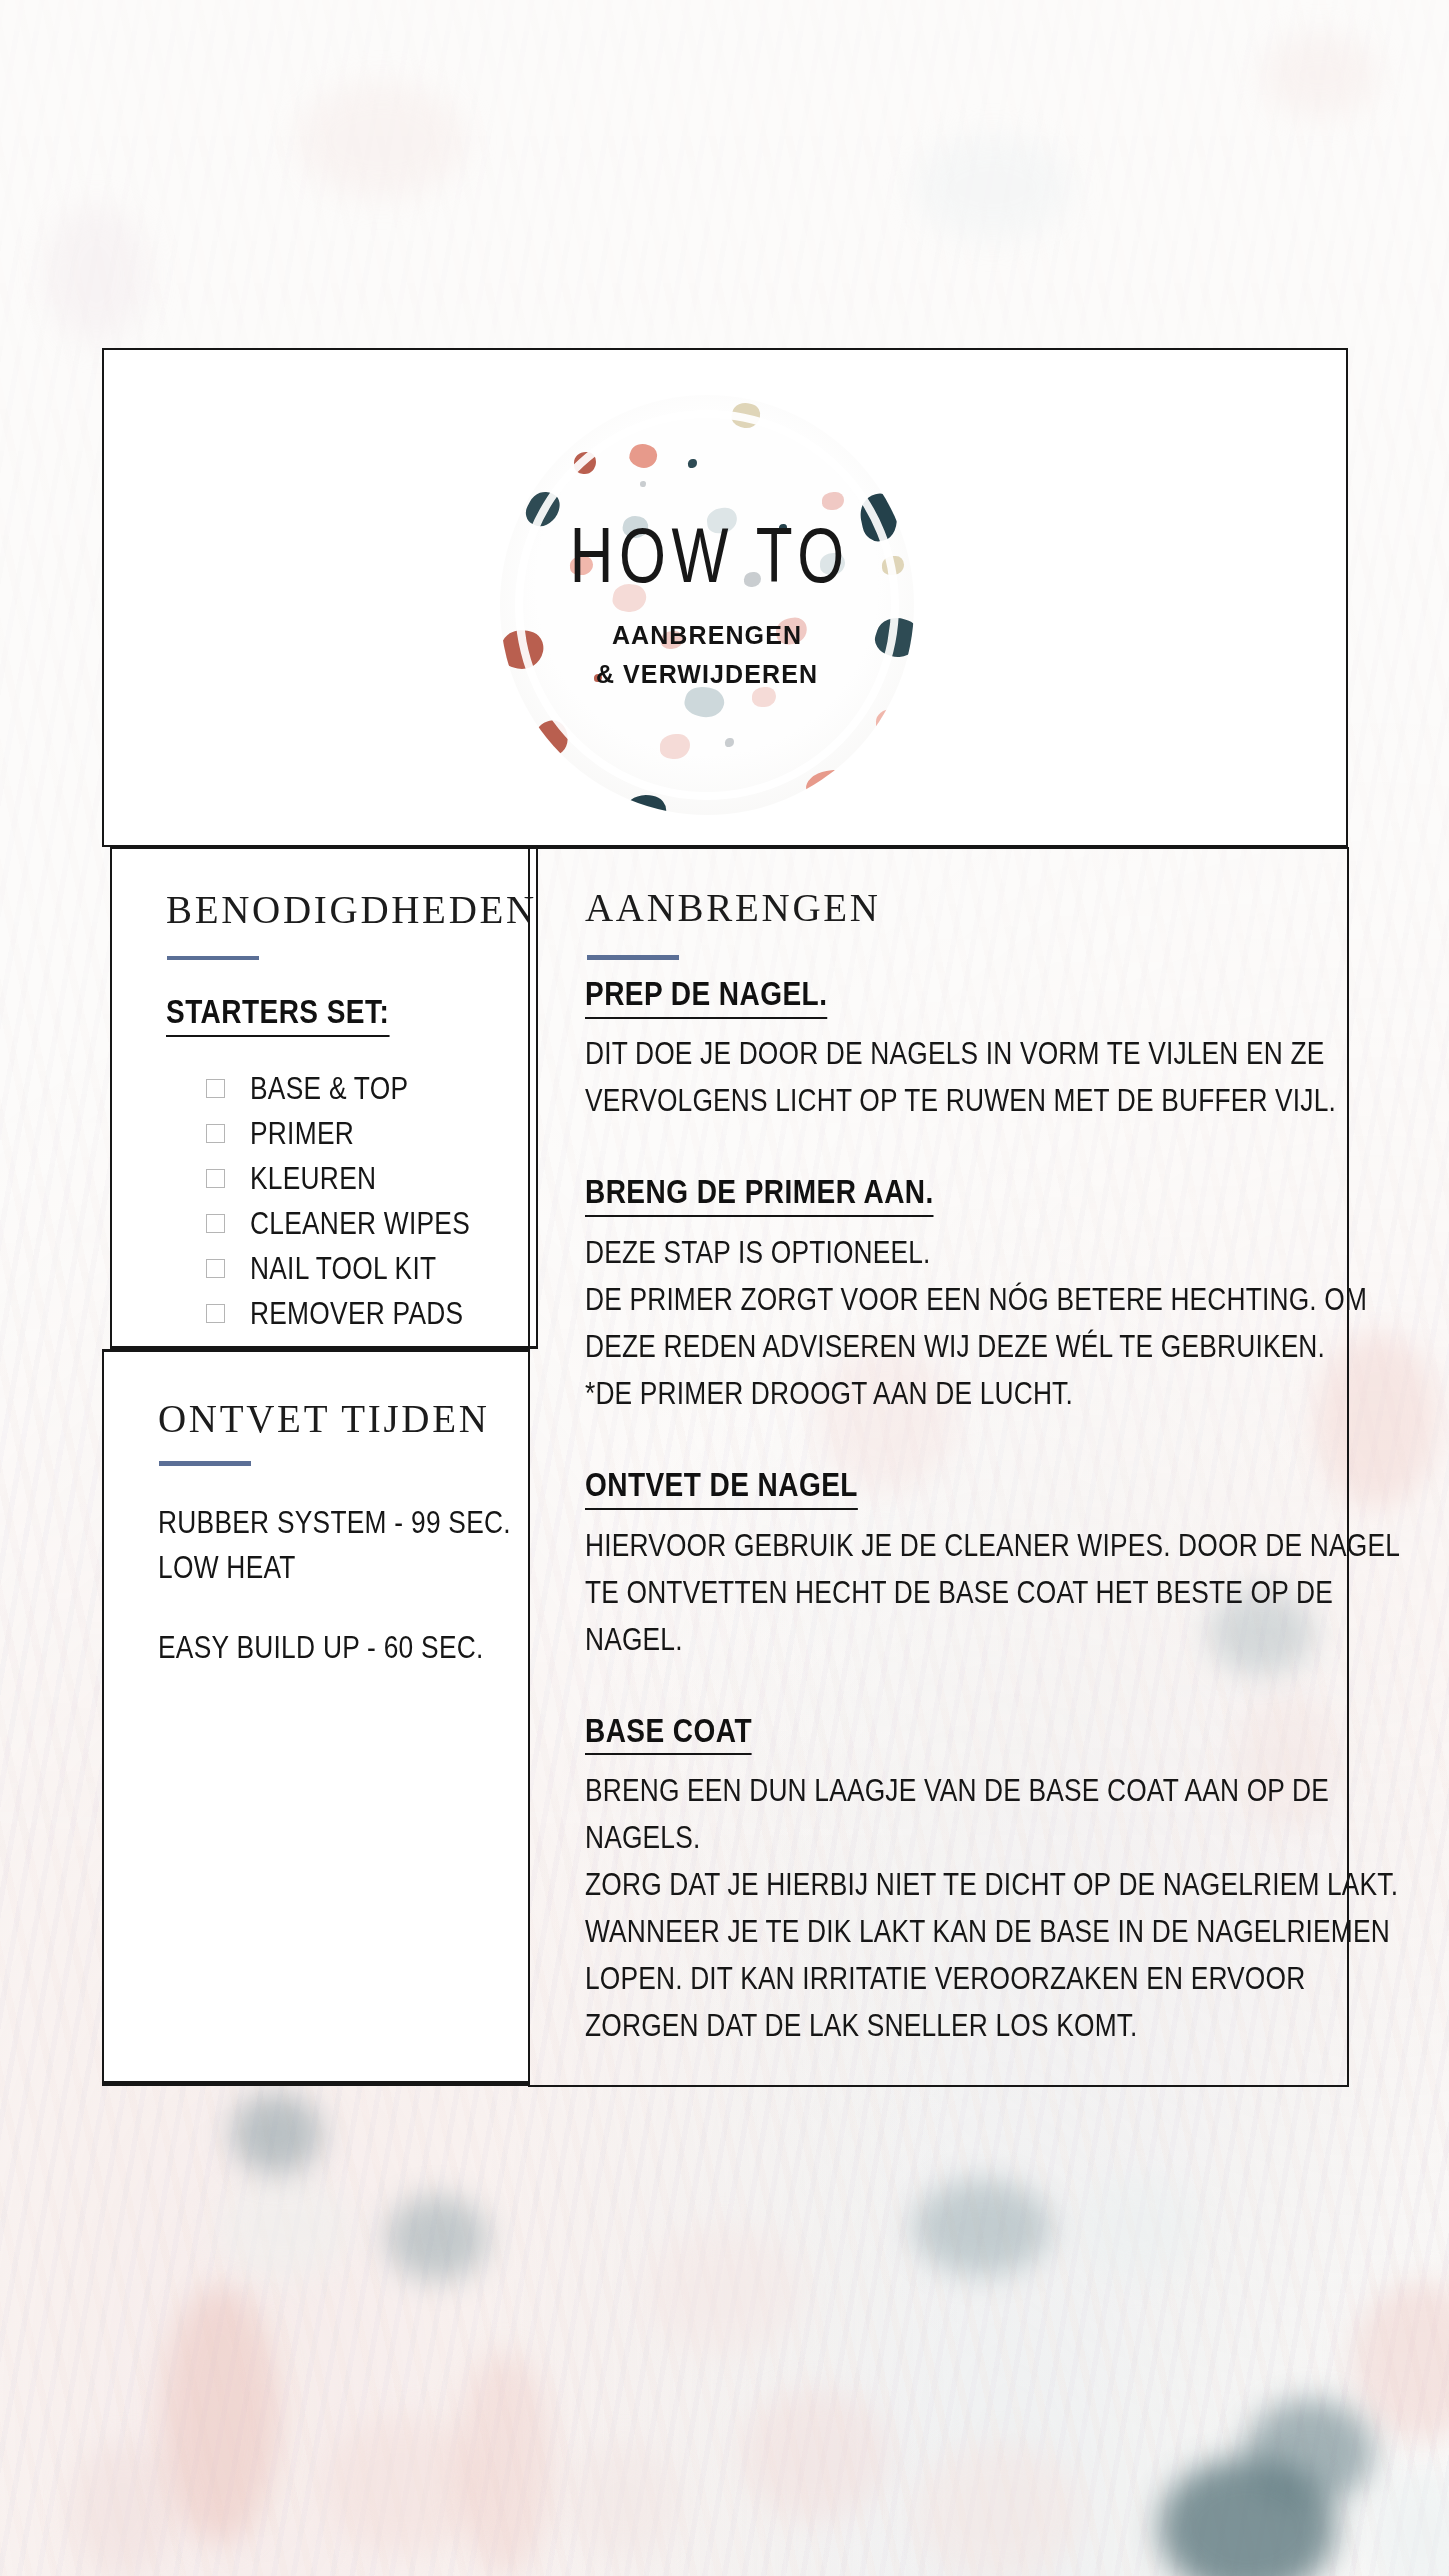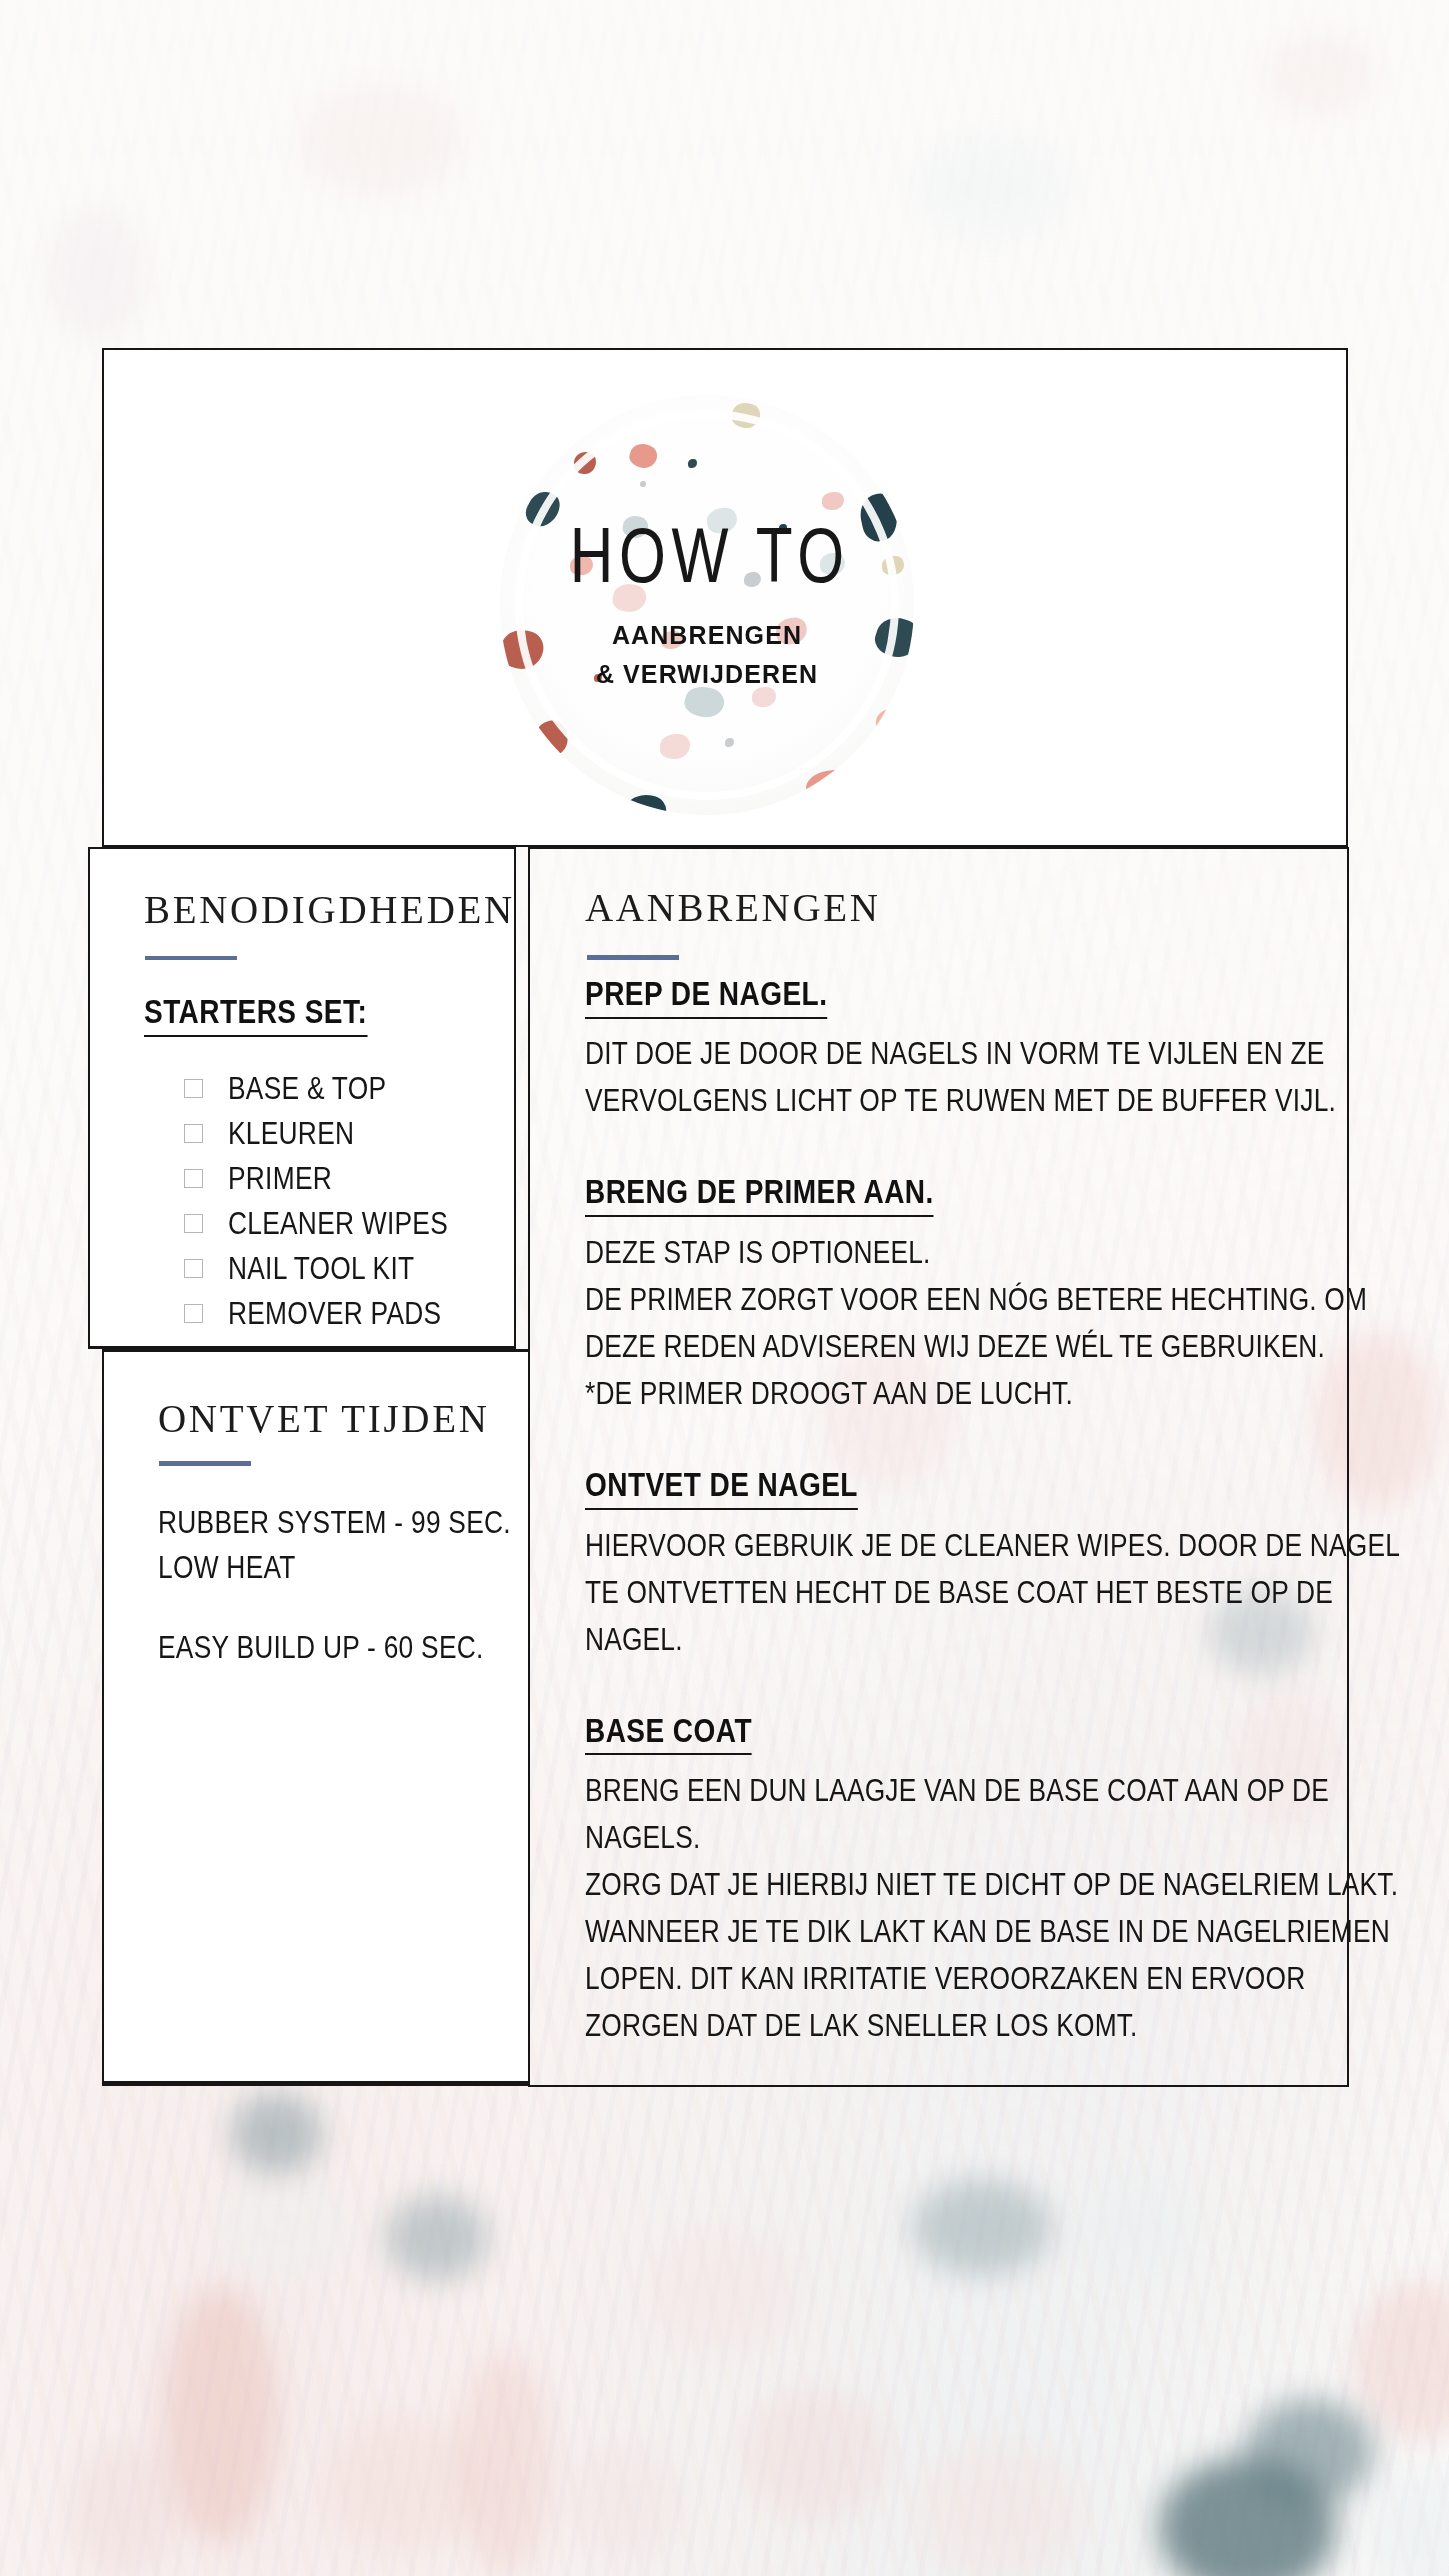"BENODIGDHEDEN" .ben-box { left: 88px -> 110px }
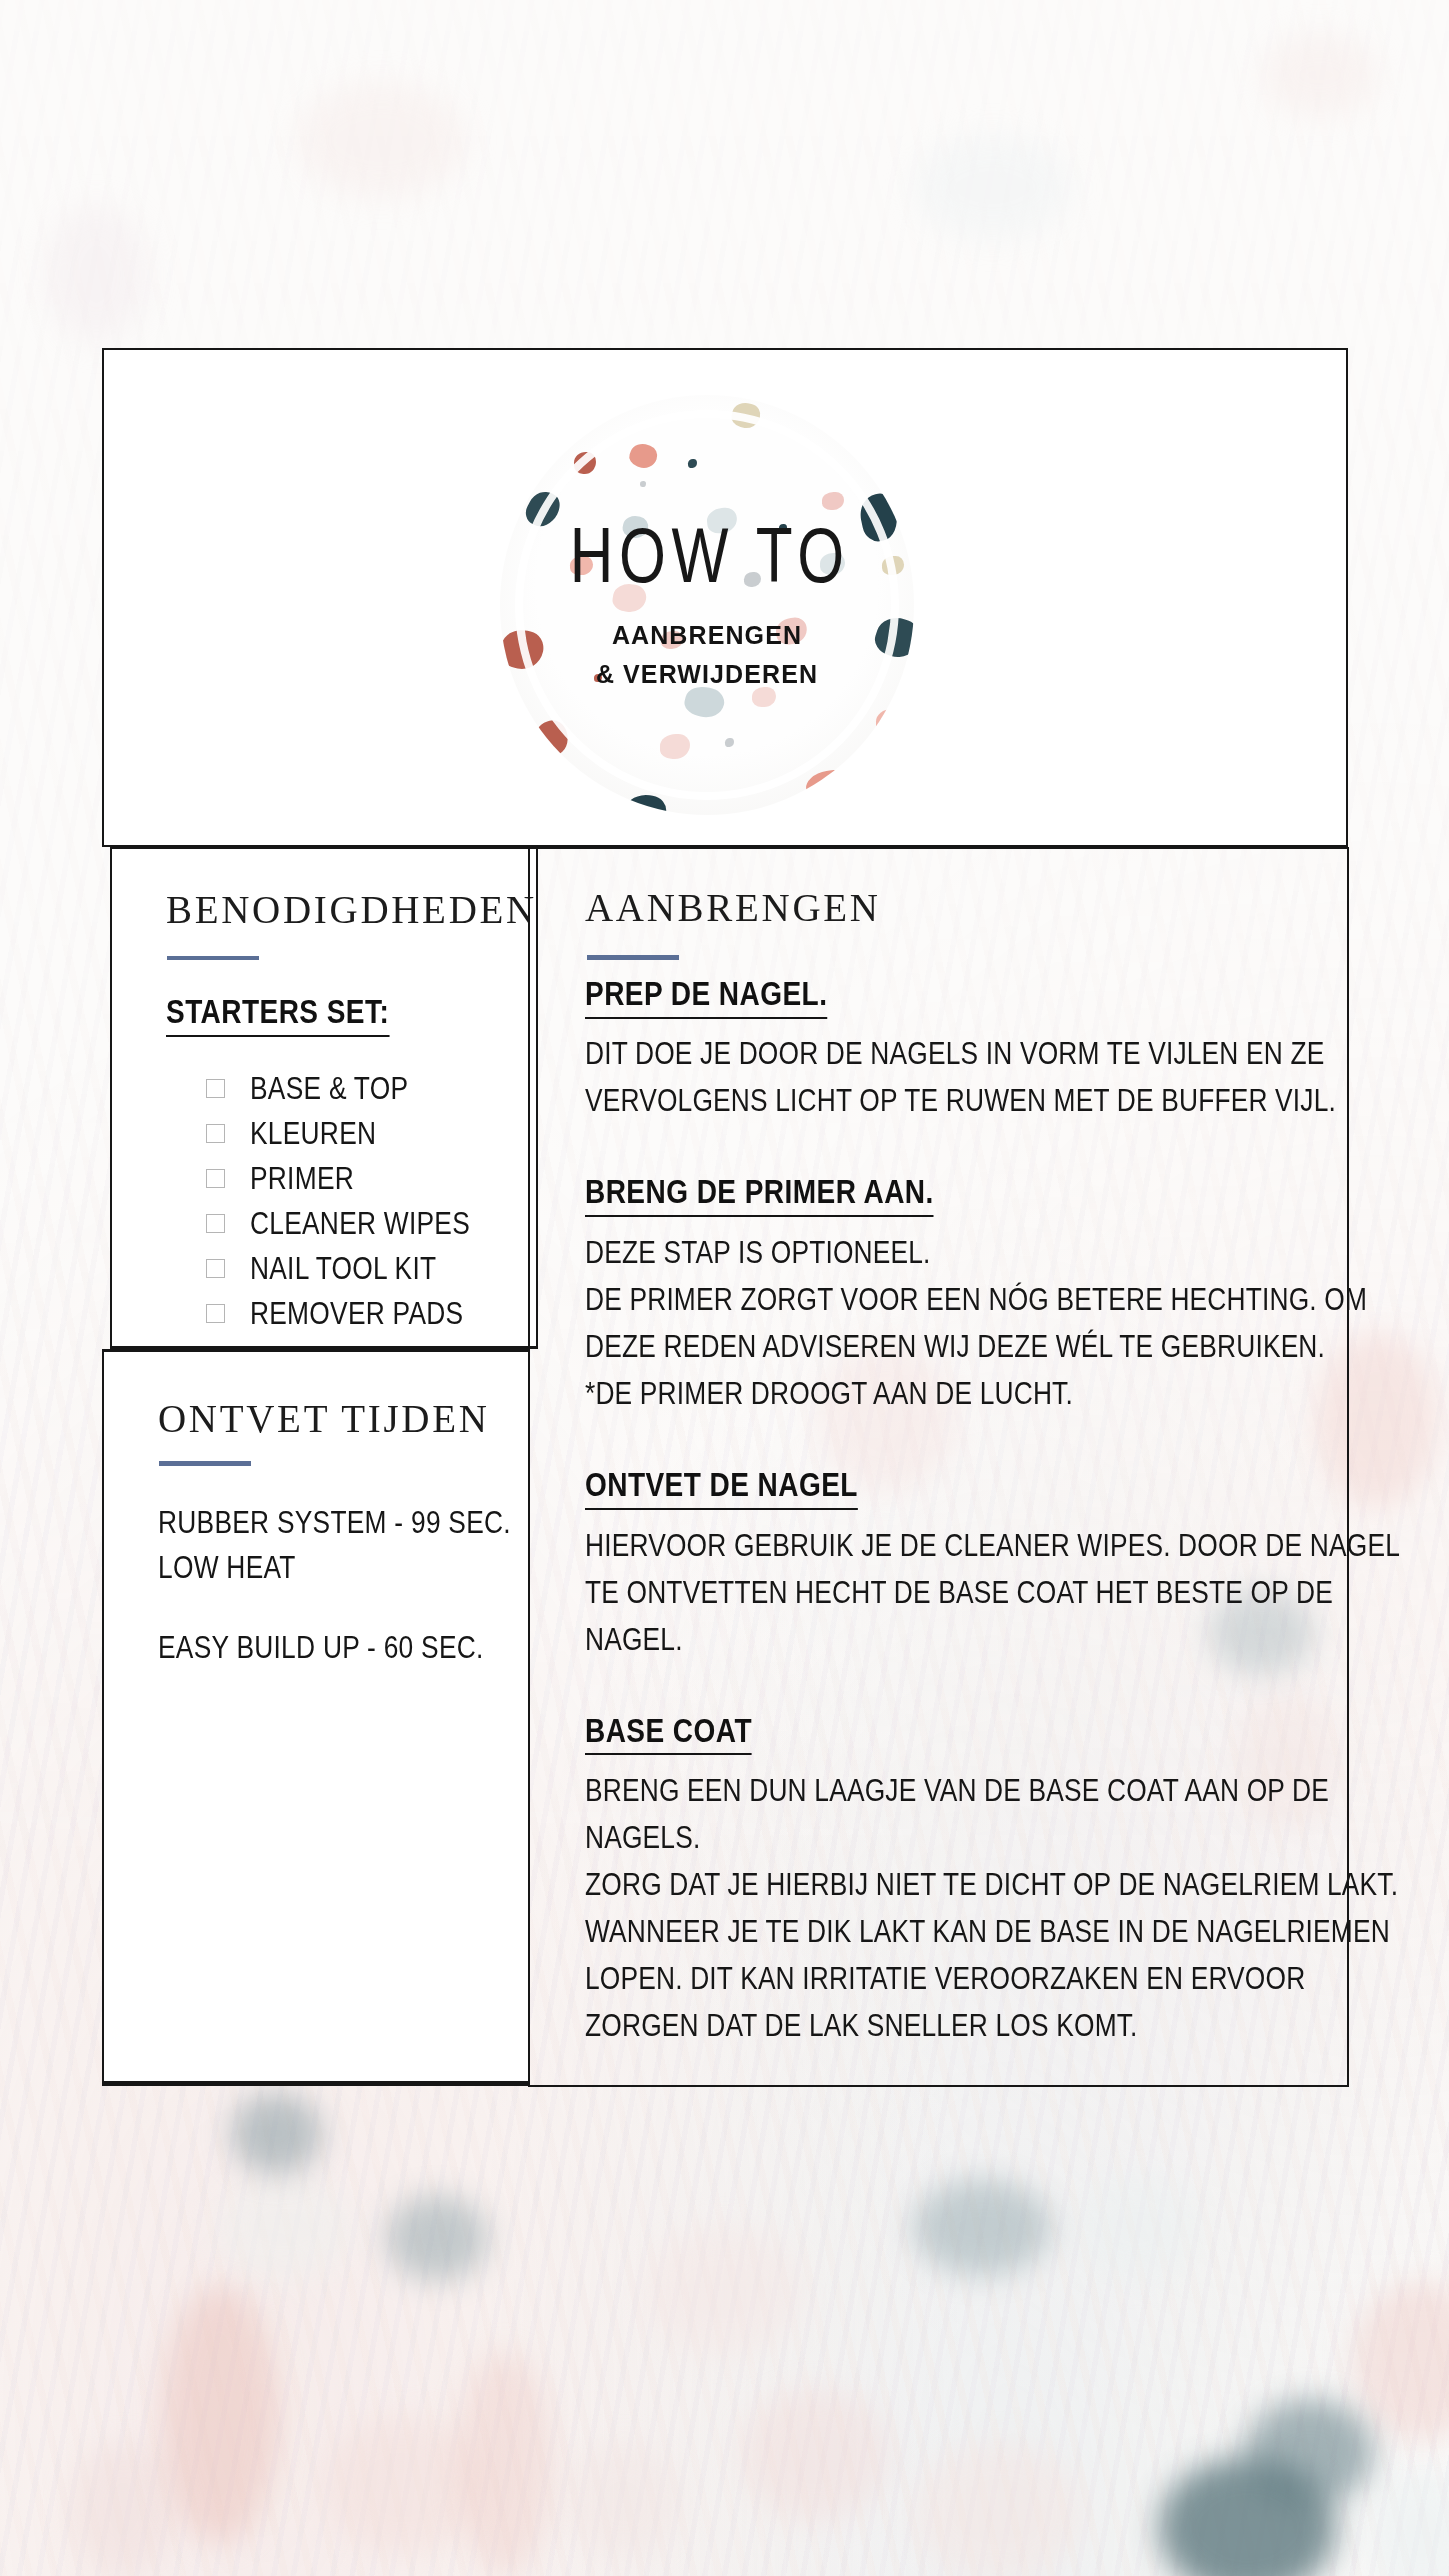"KLEUREN" li { order: before "PRIMER" -> after "PRIMER" }
